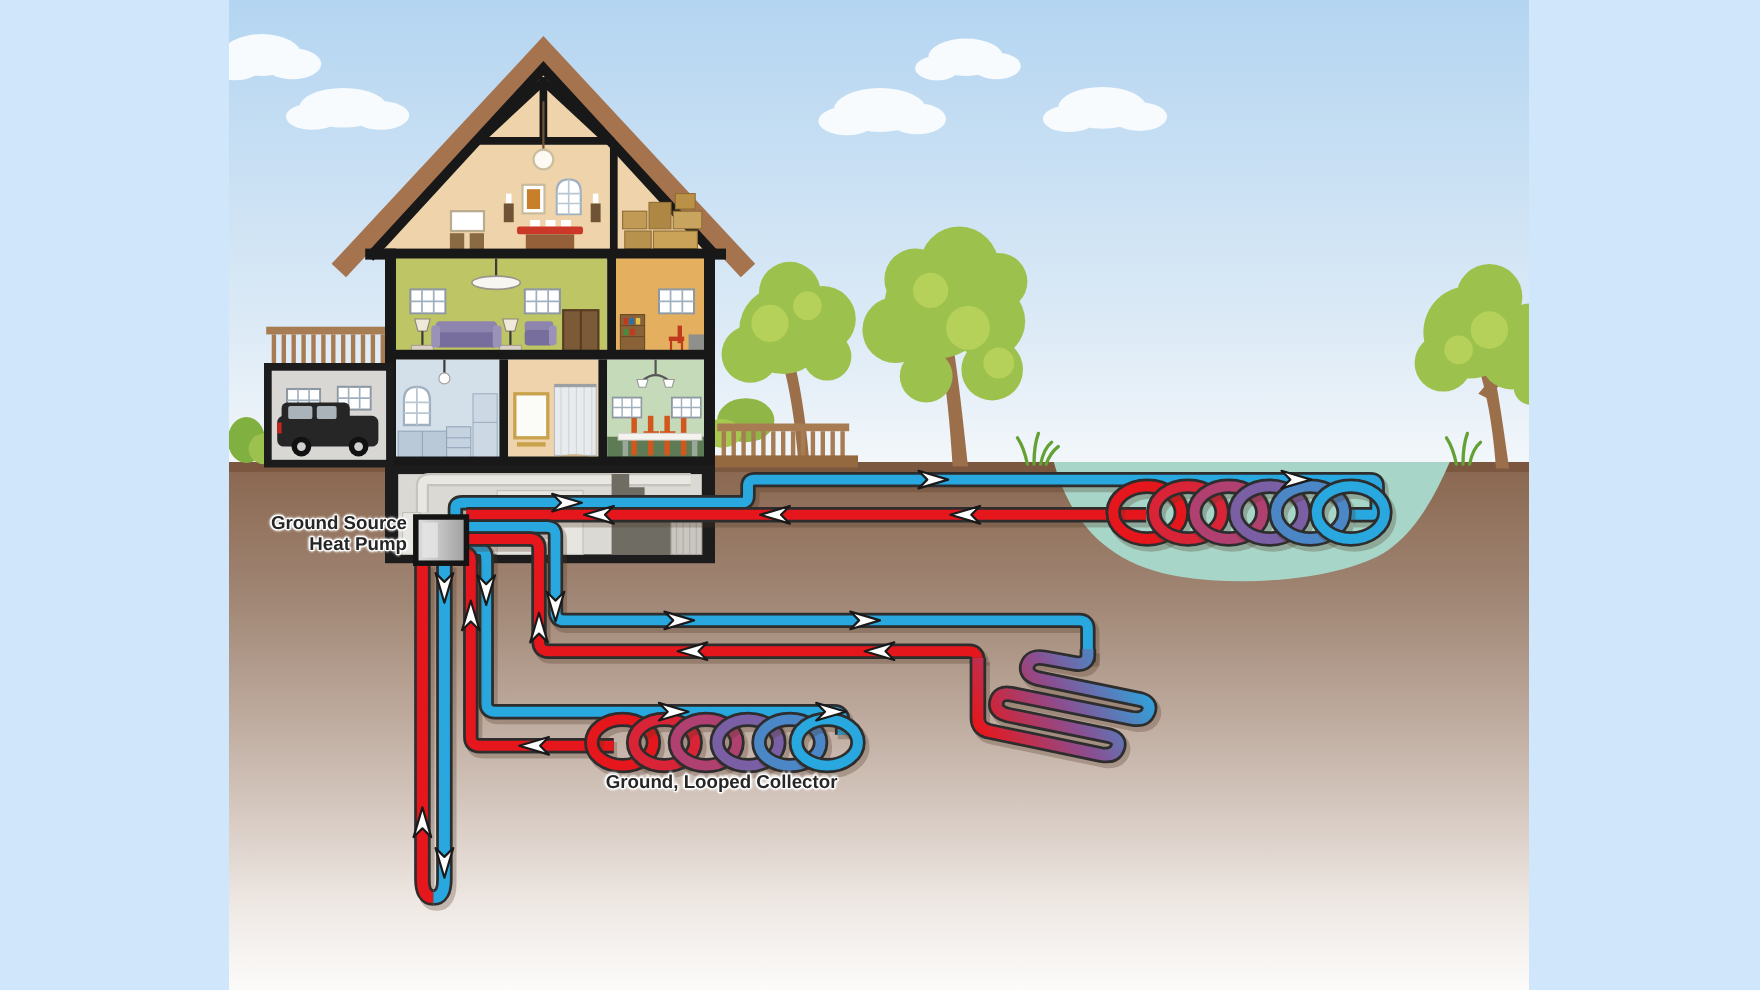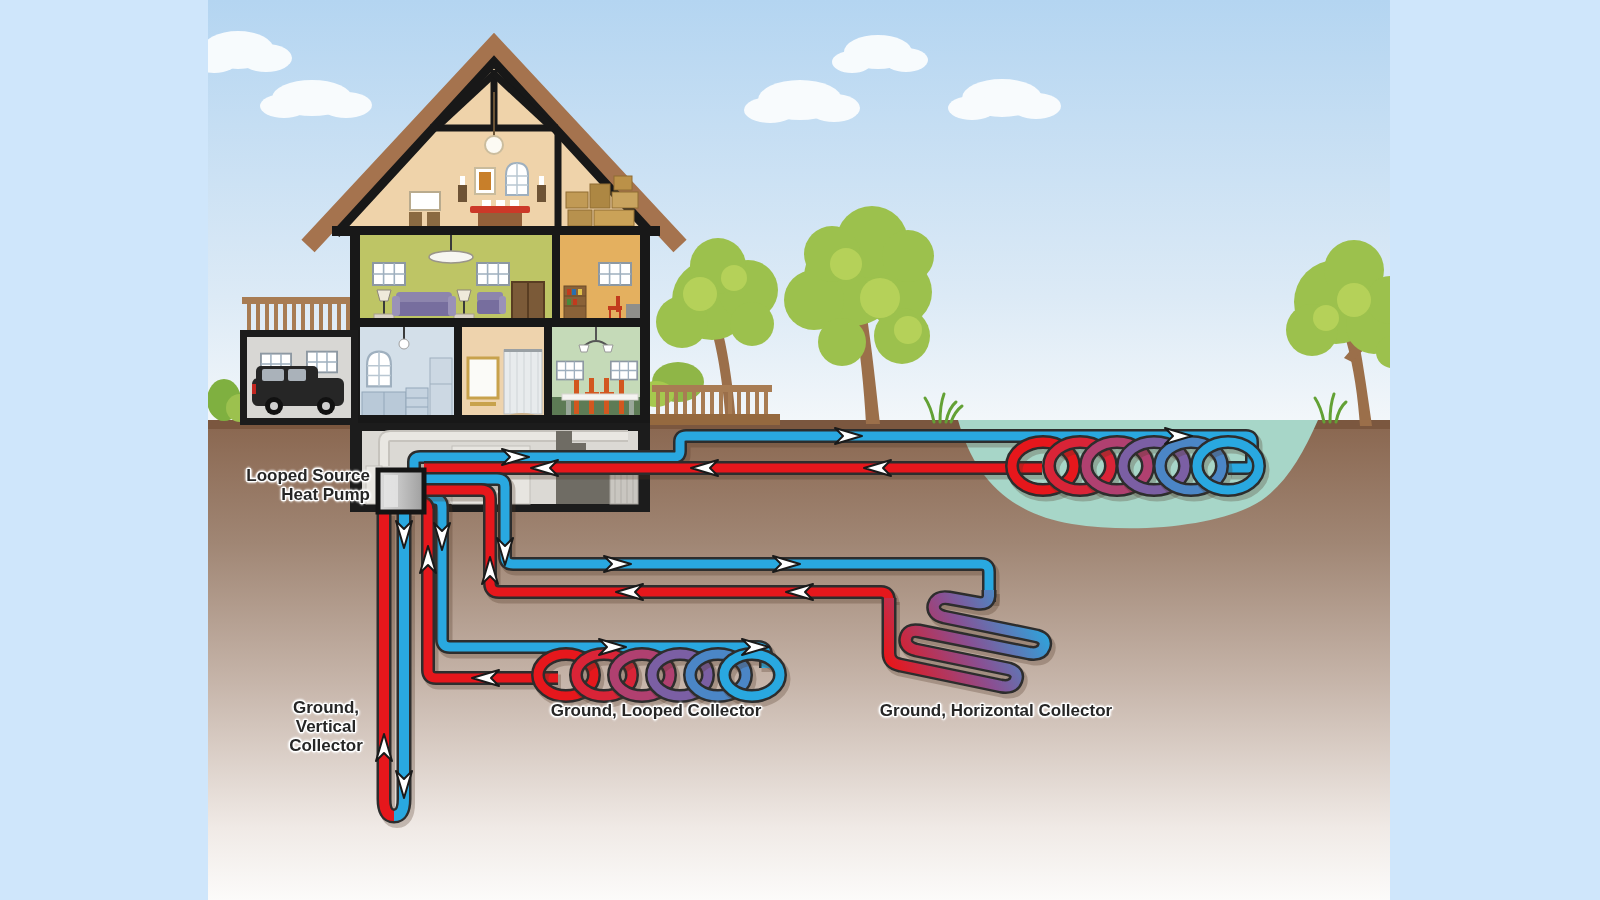"Looped Source" span { text: Looped -> Ground }
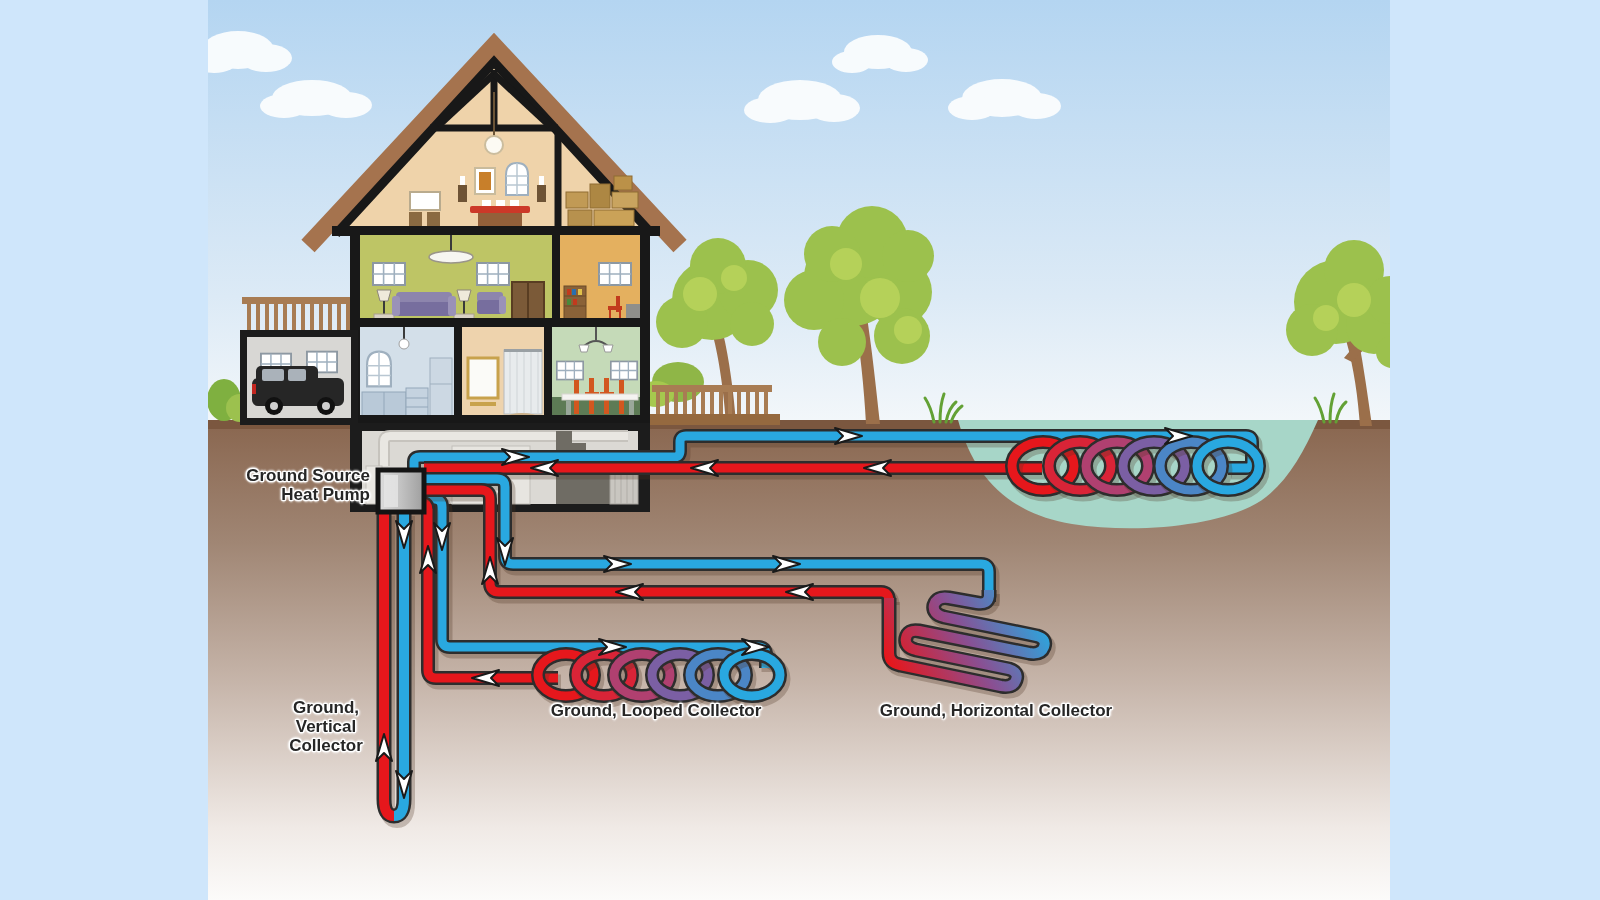"Ground," div.lbl { html: <div> <span>Ground,</span><br> <span>Vertical</span><br> <span>Collector</span> </div> -> none }
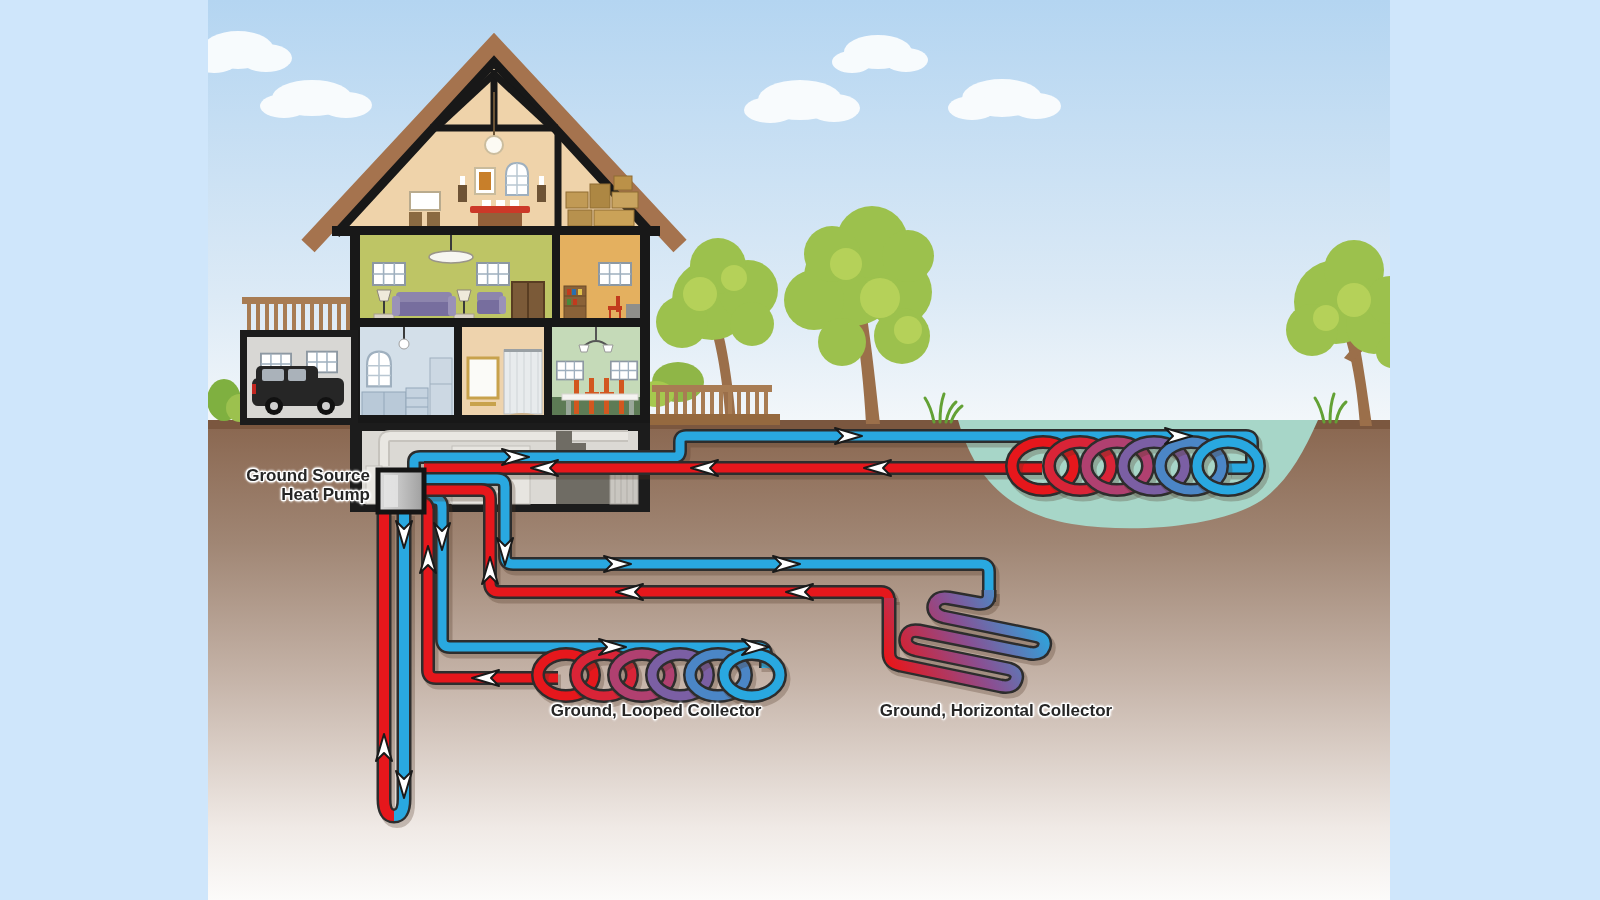"Ground, Horizontal Collector" div.lbl { html: <div>Ground, Horizontal Collector</div> -> none }
